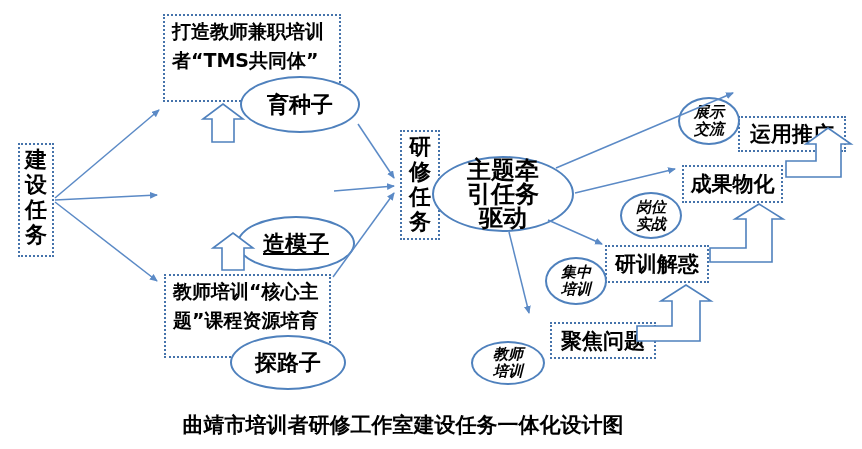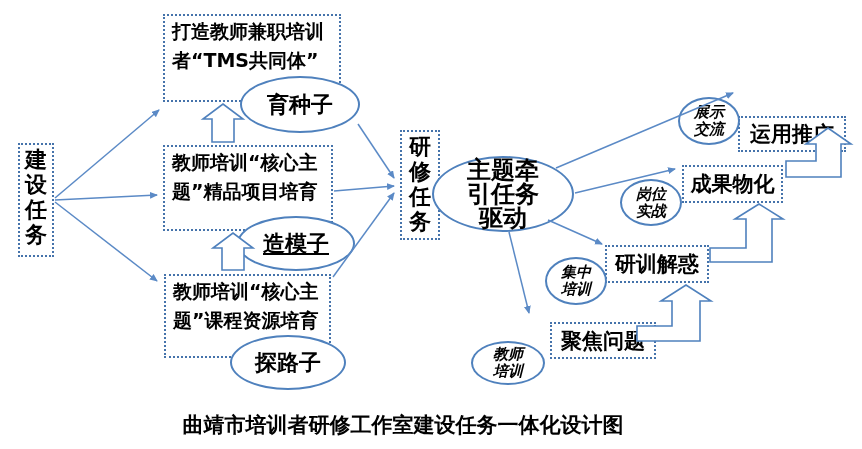"教师培训“核心主题”精品项目培育" div.dotted-box { html: <div> <span>教师培训“核心主题”精品项目培育</span> </div> -> none }
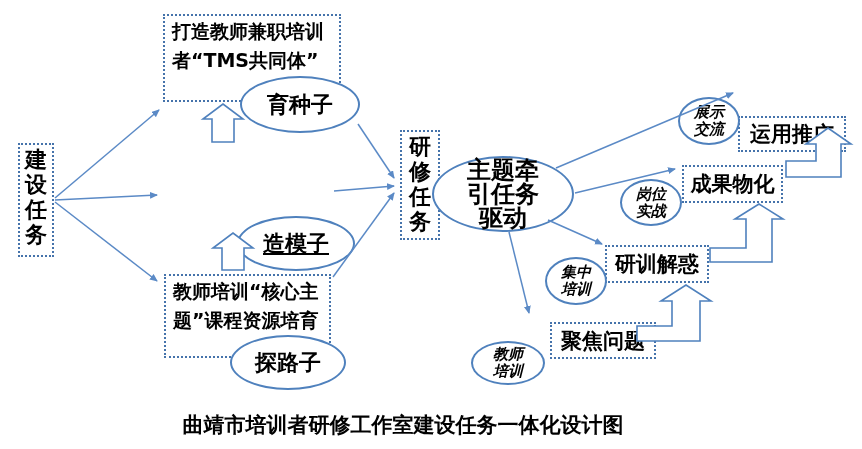"岗位实战" div.ellipse { top: 179px -> 192px }
